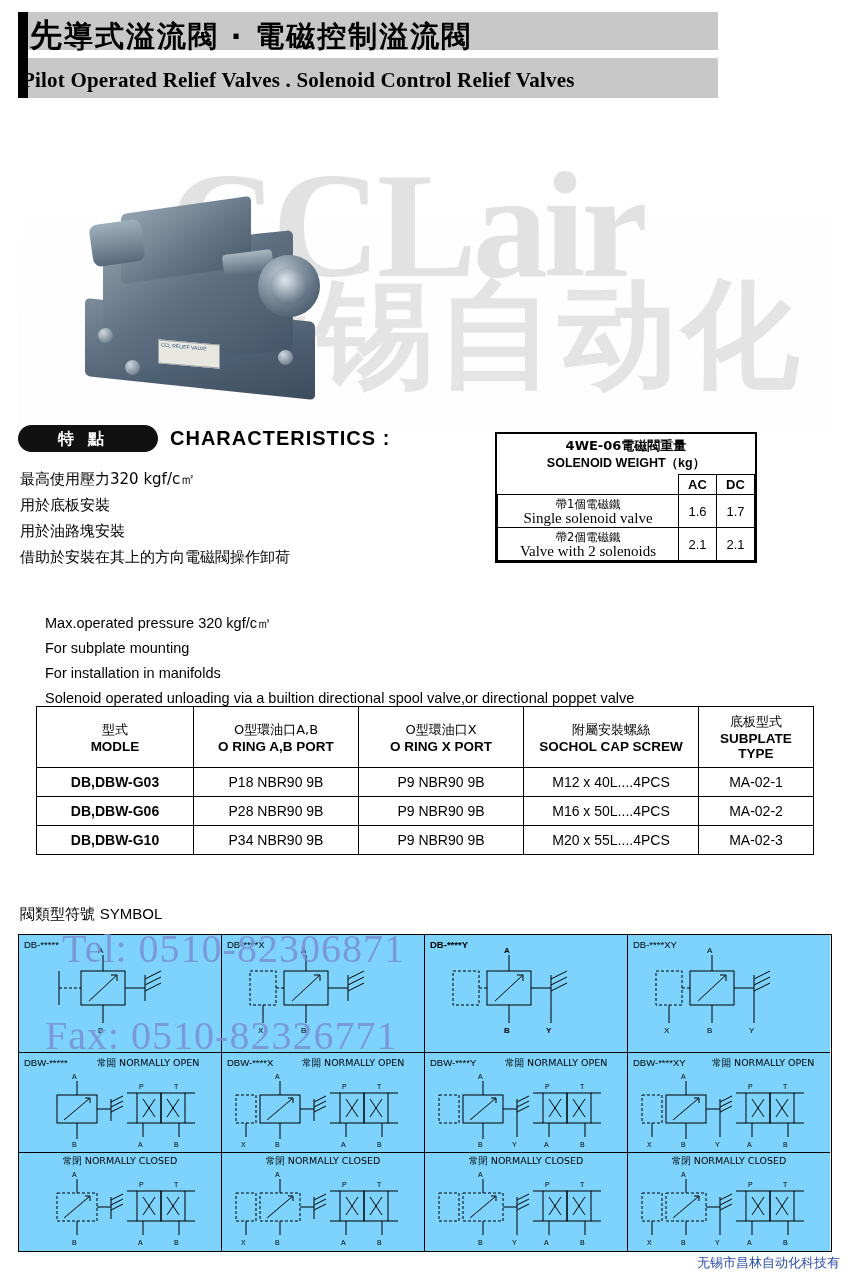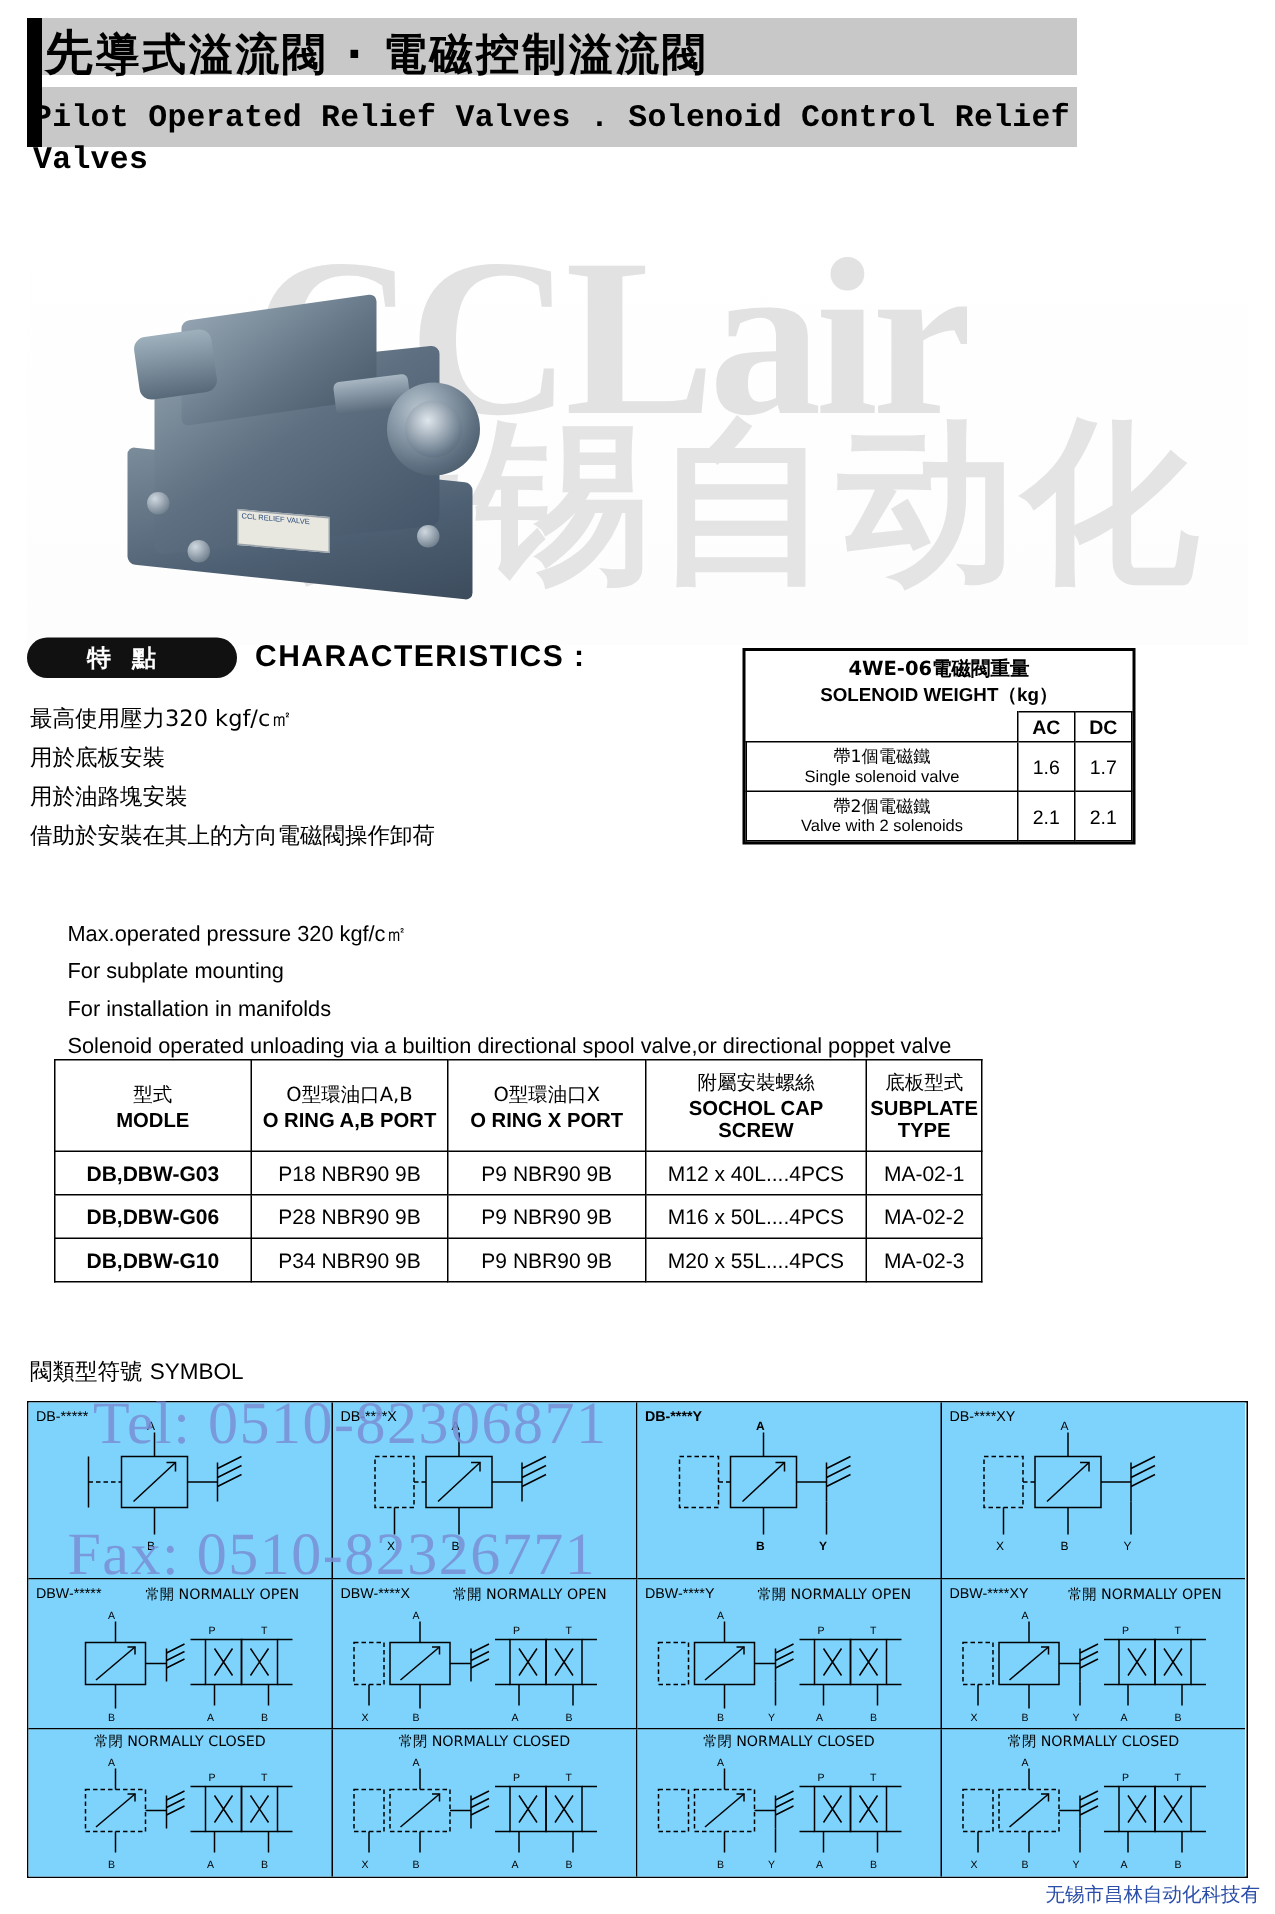"Pilot Operated Relief Valves ." .title-en { font-family: Liberation Mono, monospace -> Liberation Serif, serif }
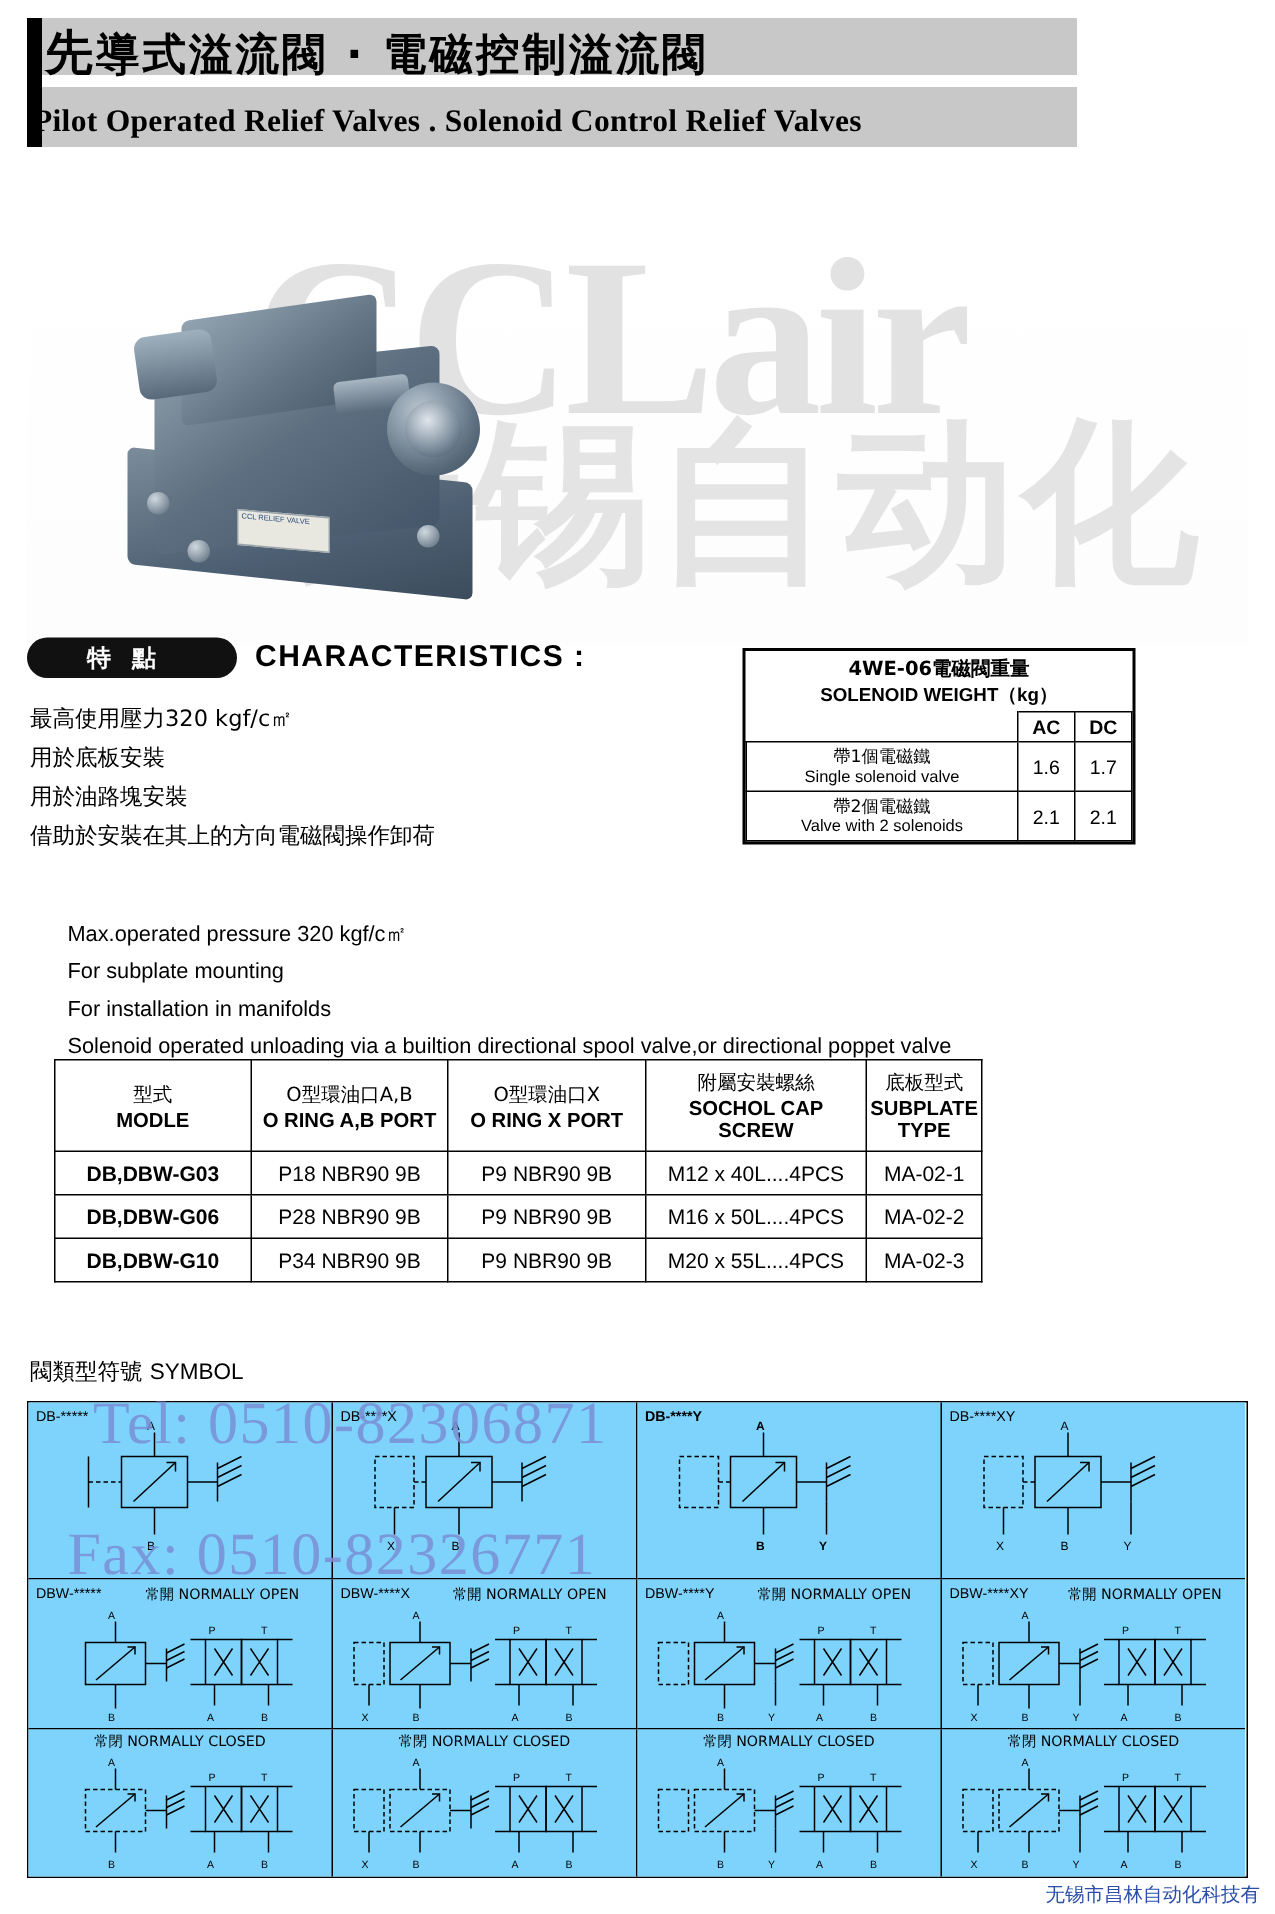"Single solenoid valve" .sw .rowlab .en { font-family: none -> Liberation Serif, serif; font-size: 11px -> 15px }
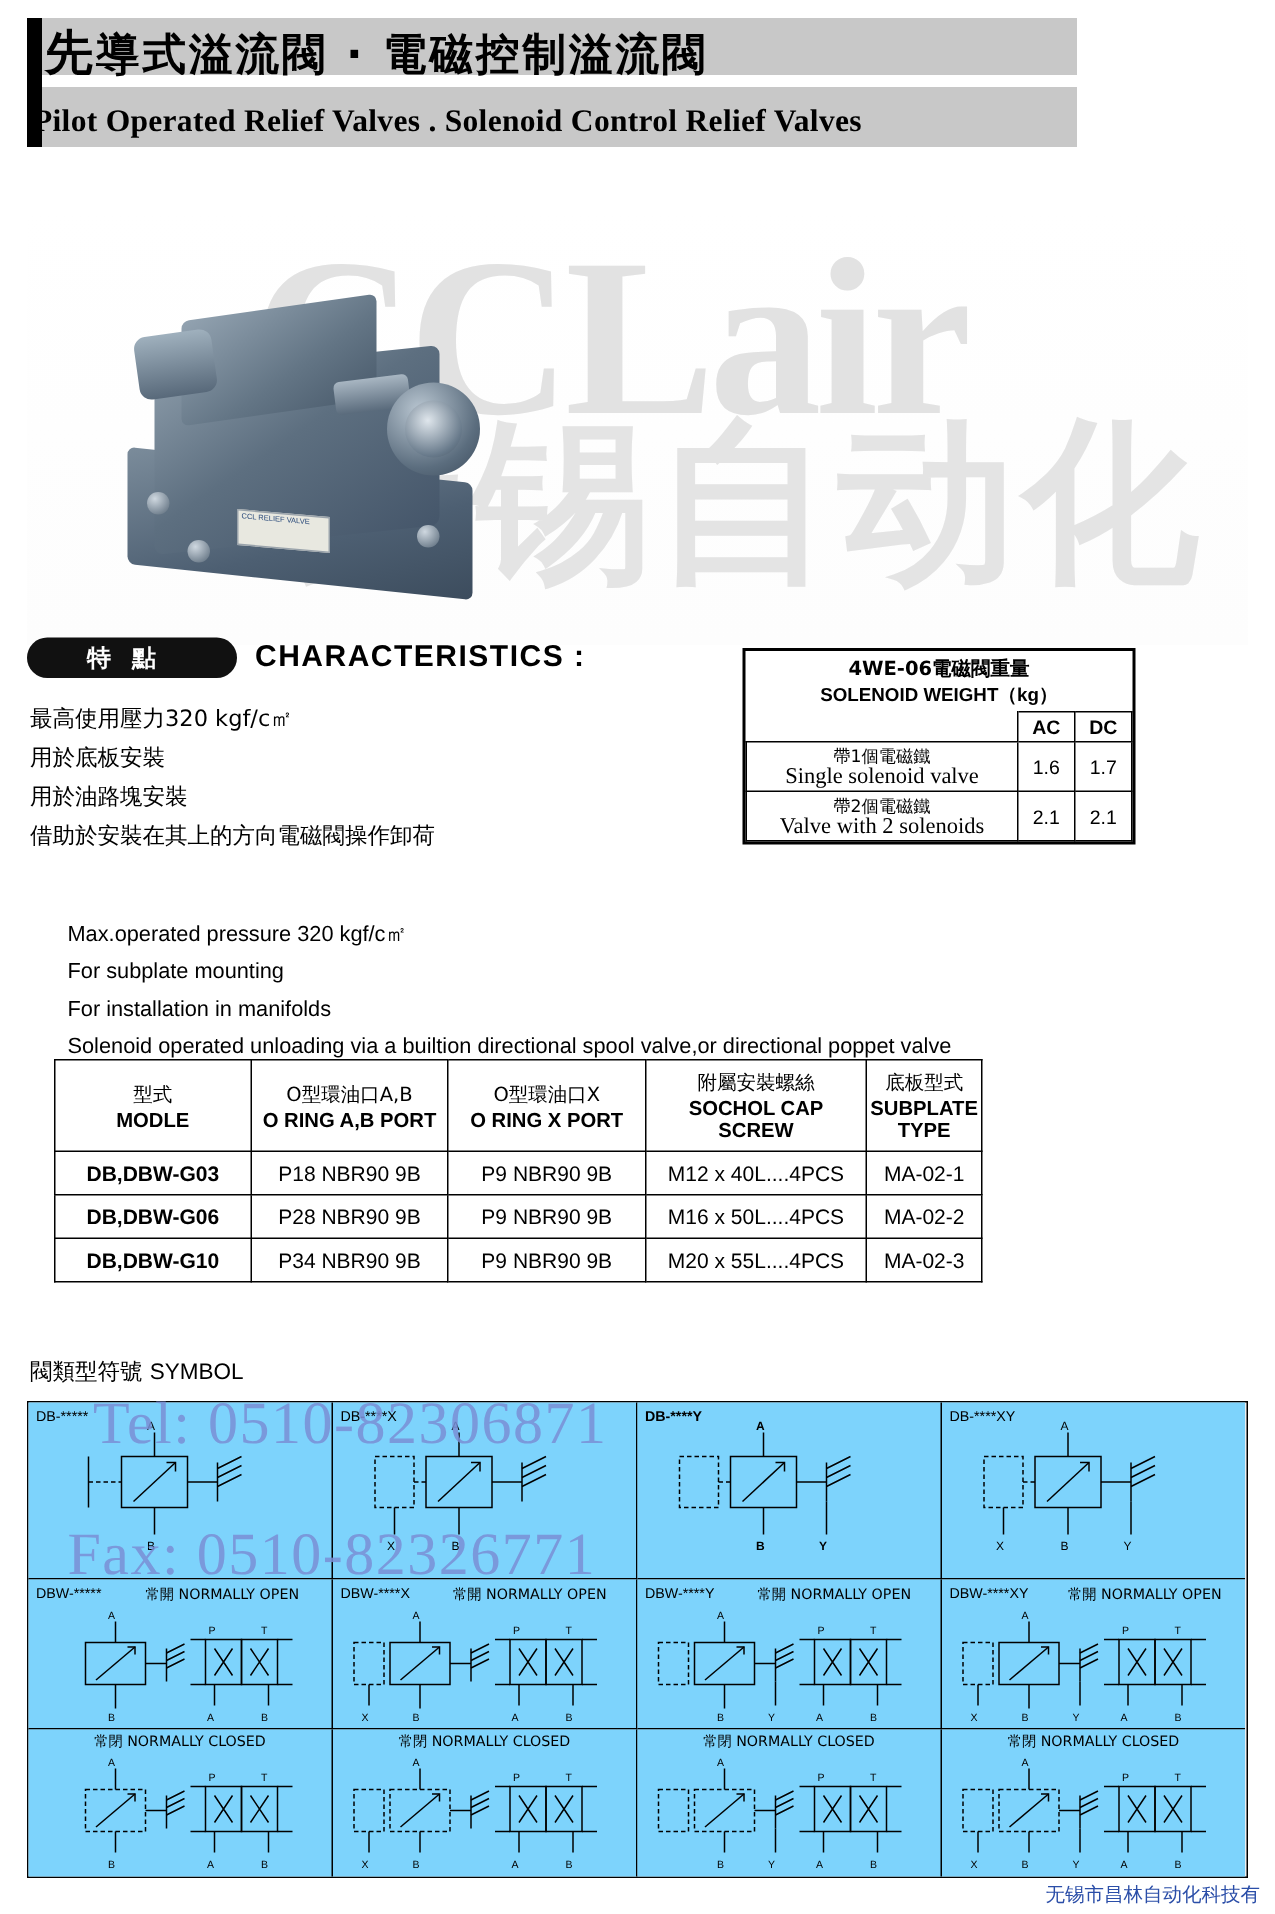"型式" .mt { width: 619px -> 778px }
